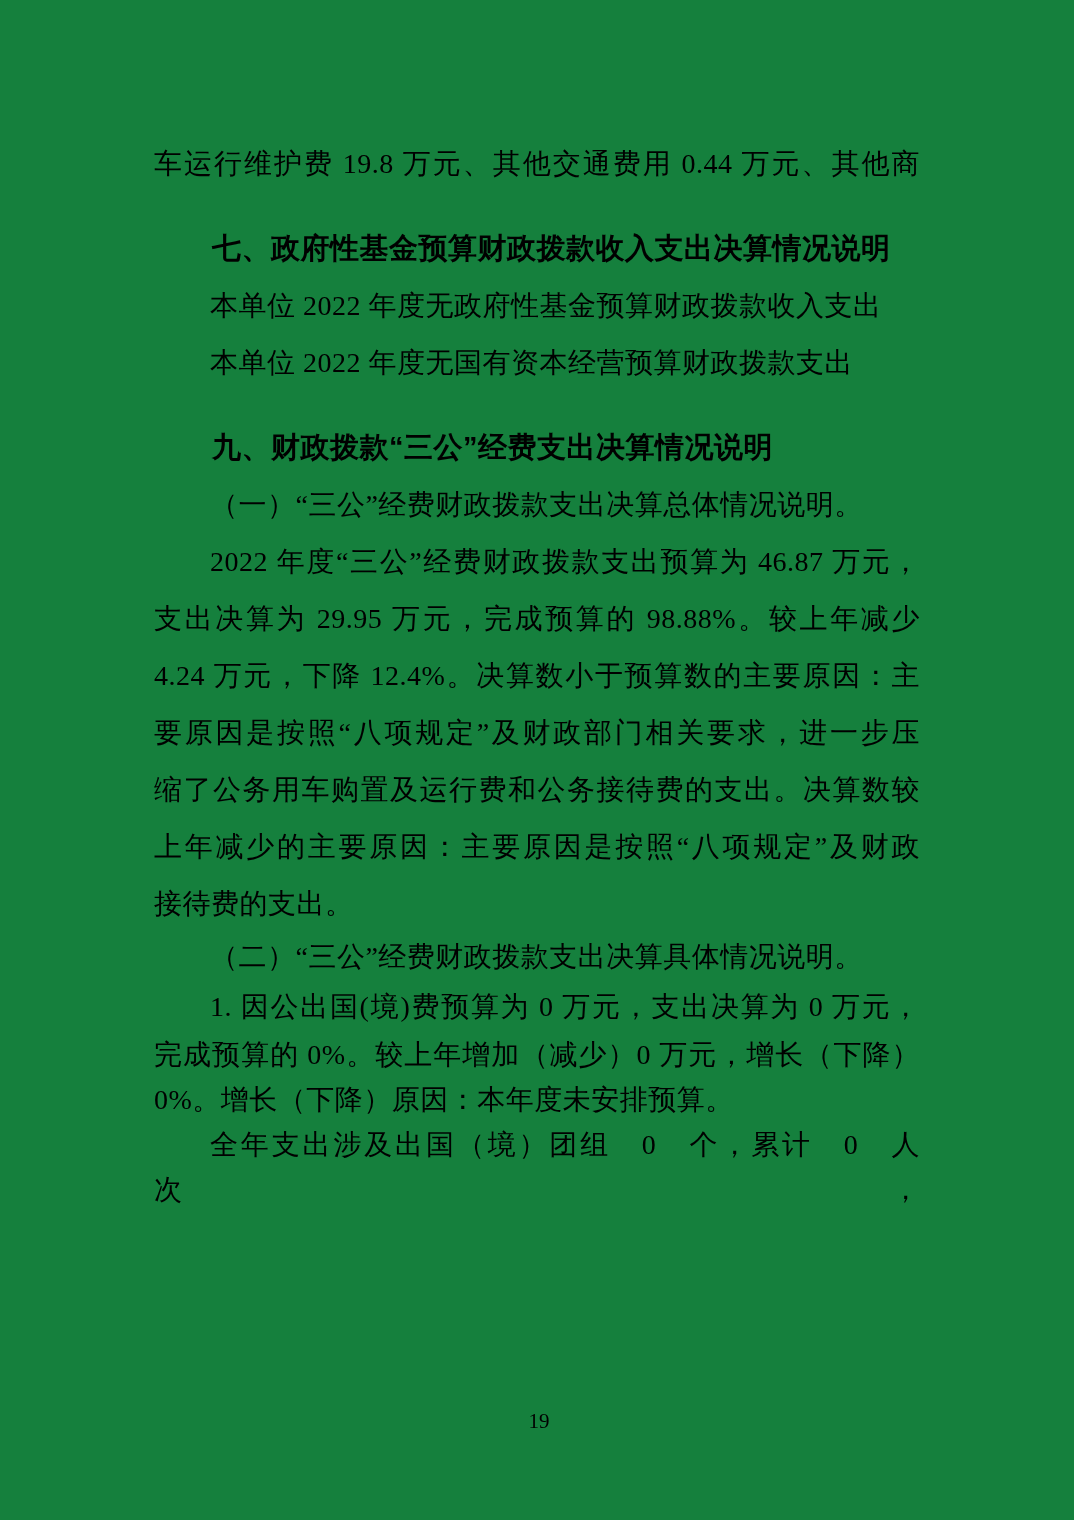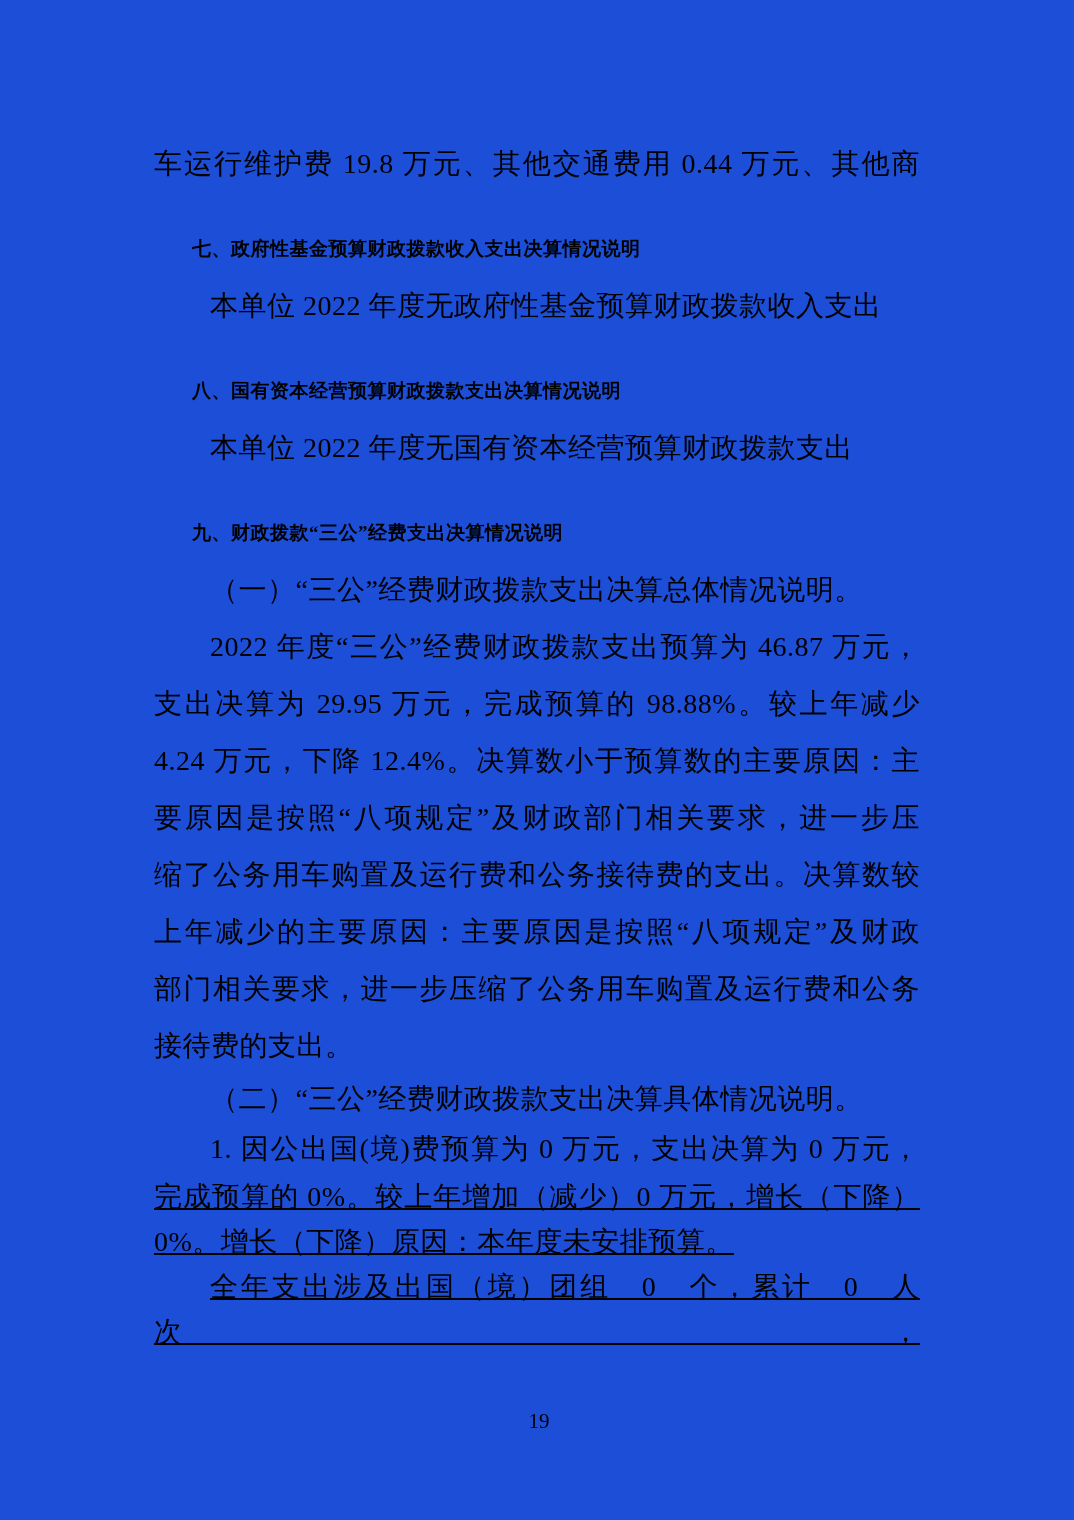"车运行维护费 19.8 万元、其他交通费用 0.44 万元、其他商" .page { background: #1d4ed8 -> #15803d }
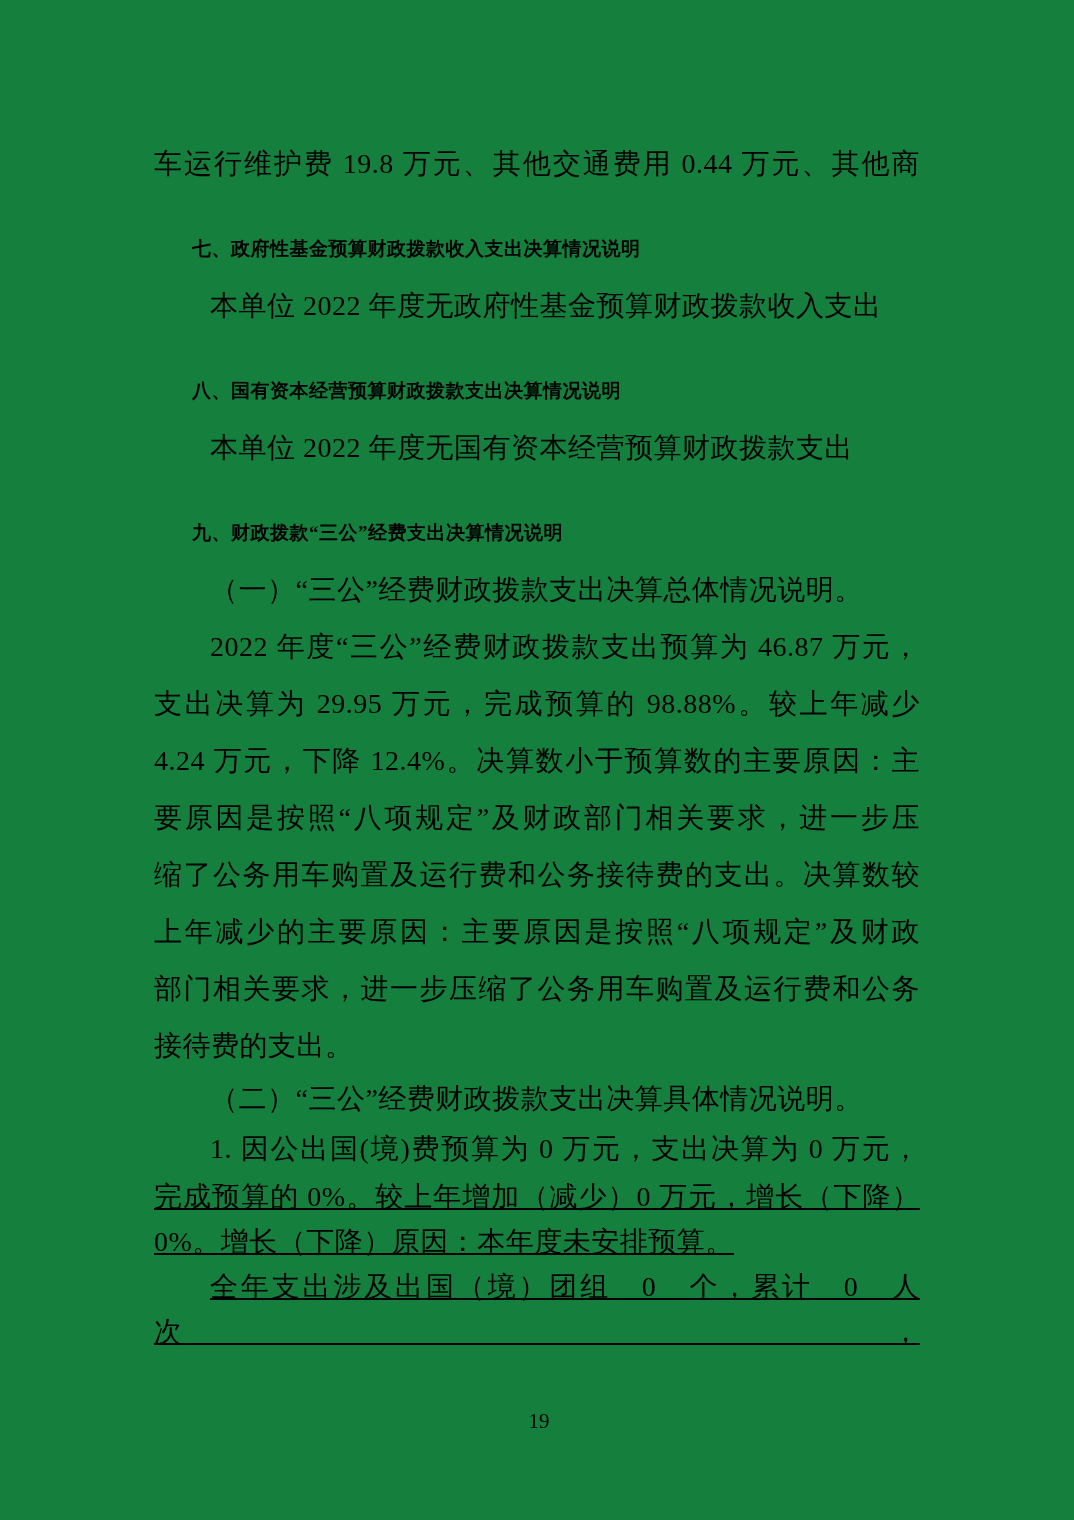"七、政府性基金预算财政拨款收入支出决算情况说明" .heading { font-family: Liberation Serif, serif -> Liberation Sans, sans-serif; font-size: 19px -> 29px }
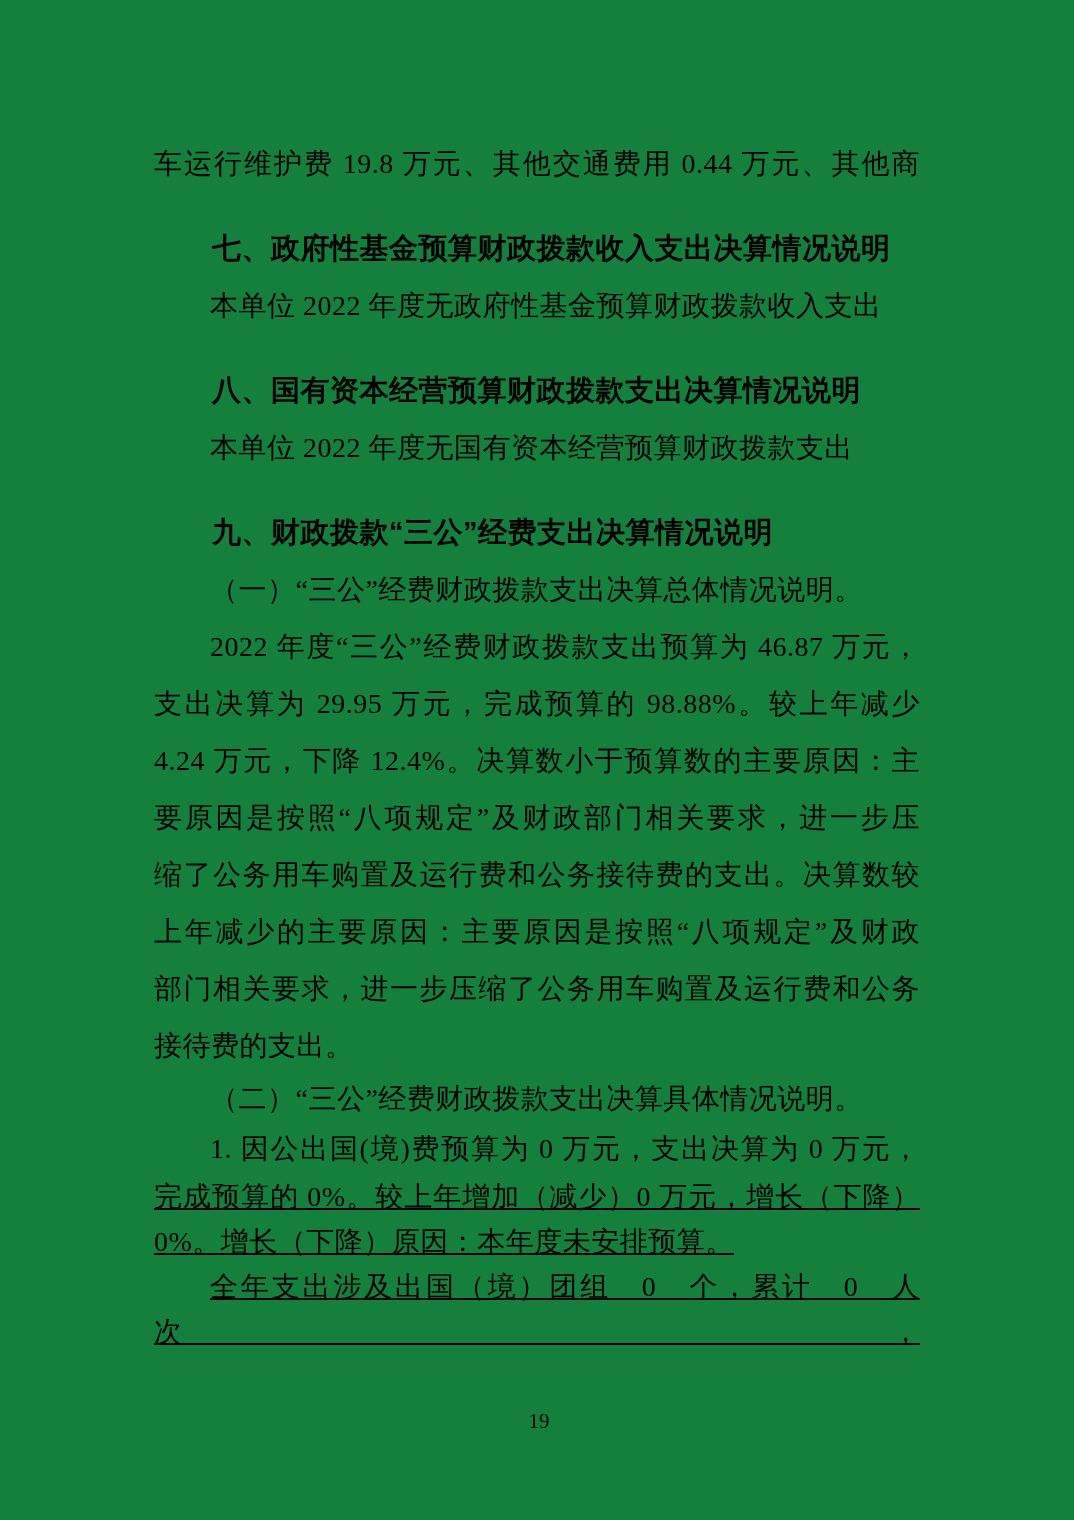"八、国有资本经营预算财政拨款支出决算情况说明" div.line { html: <div>八、国有资本经营预算财政拨款支出决算情况说明</div> -> none }
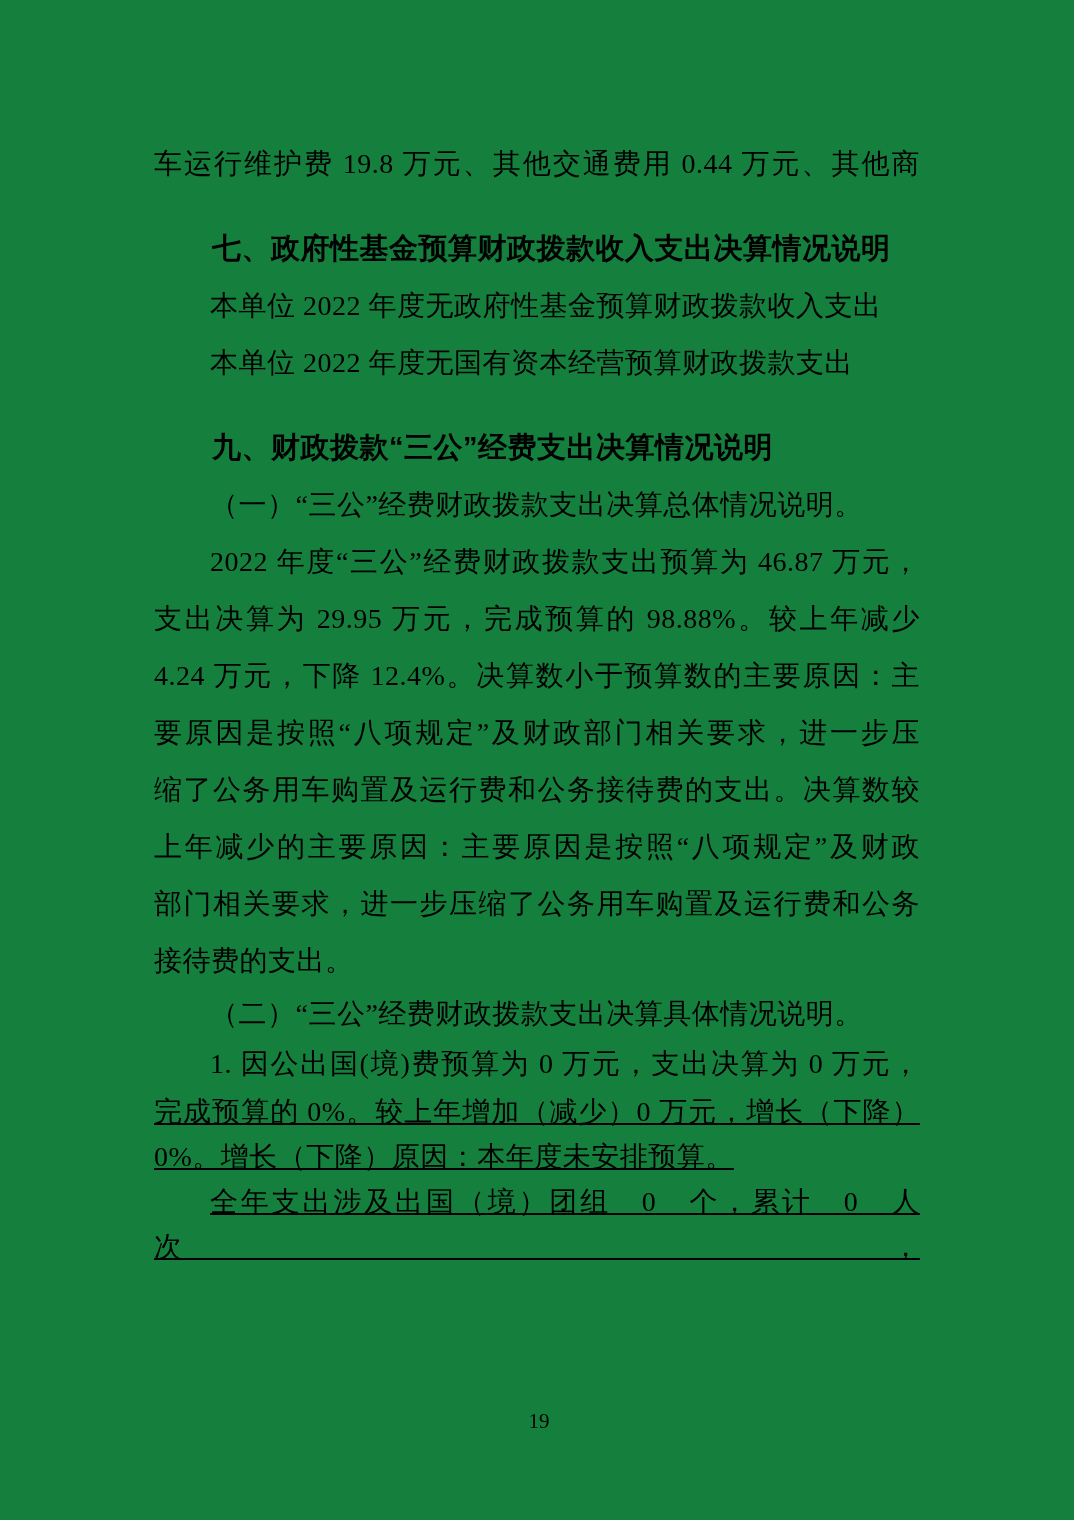"部门相关要求，进一步压缩了公务用车购置及运行费和公务" div.line { html: <div>部门相关要求，进一步压缩了公务用车购置及运行费和公务</div> -> none }
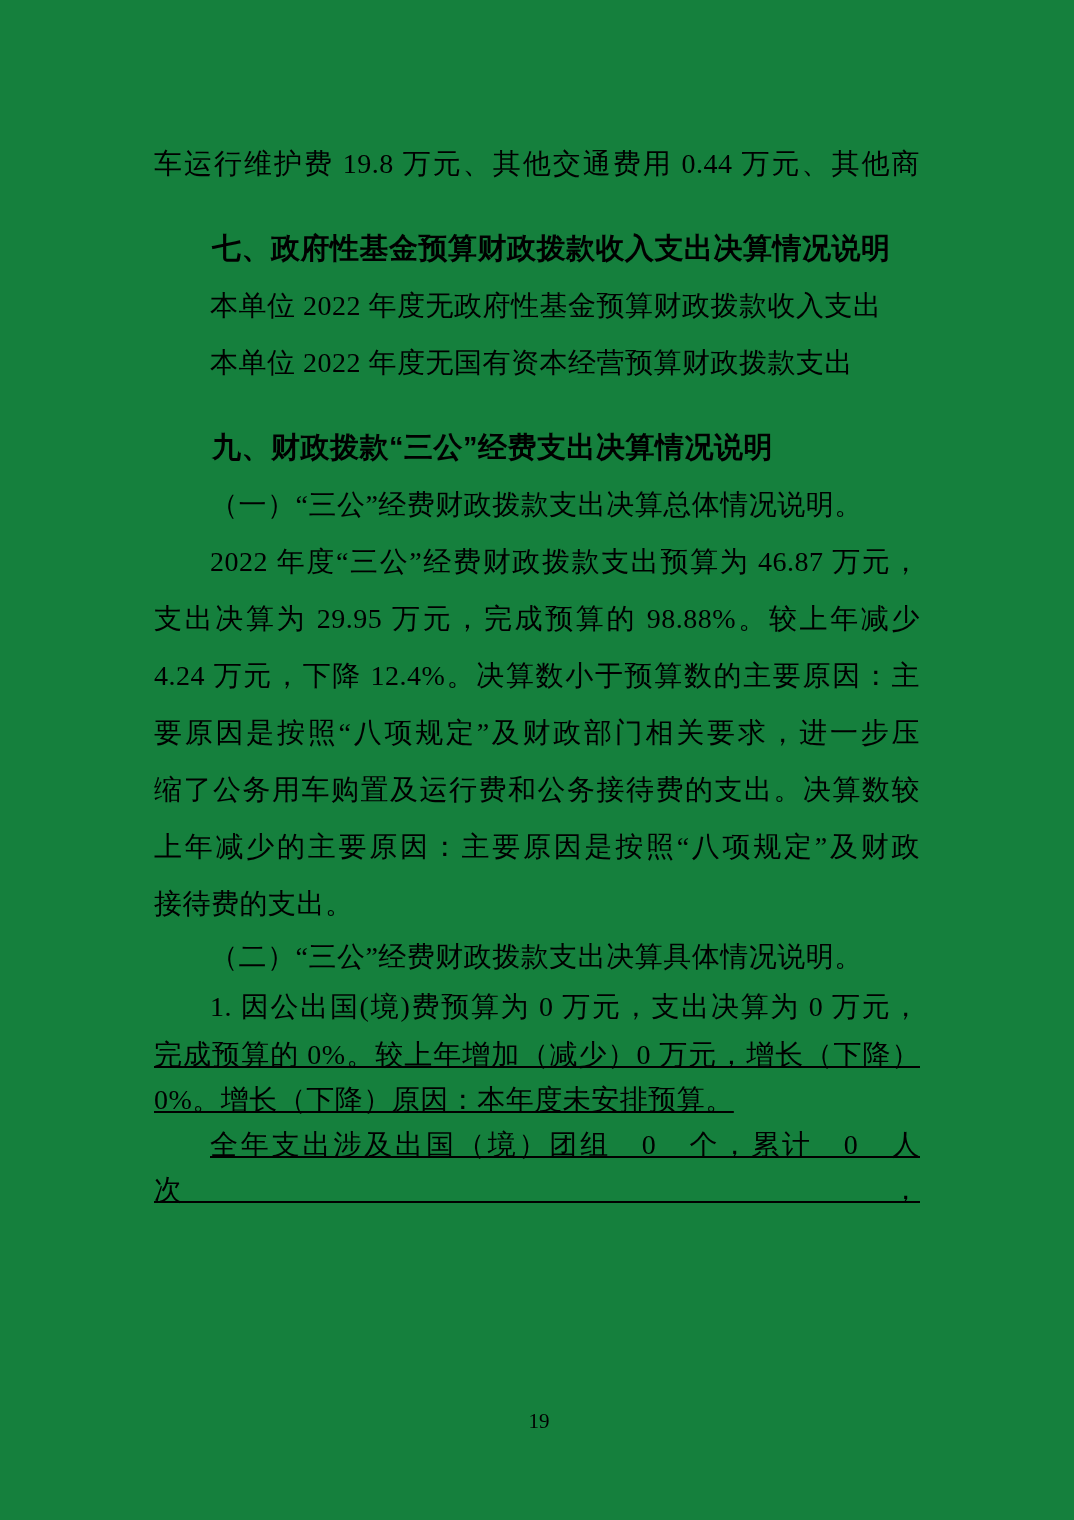"完成预算的 0%。较上年增加（减少）0 万元，增长（下降）" .lh45 { text-decoration: underline -> none }
